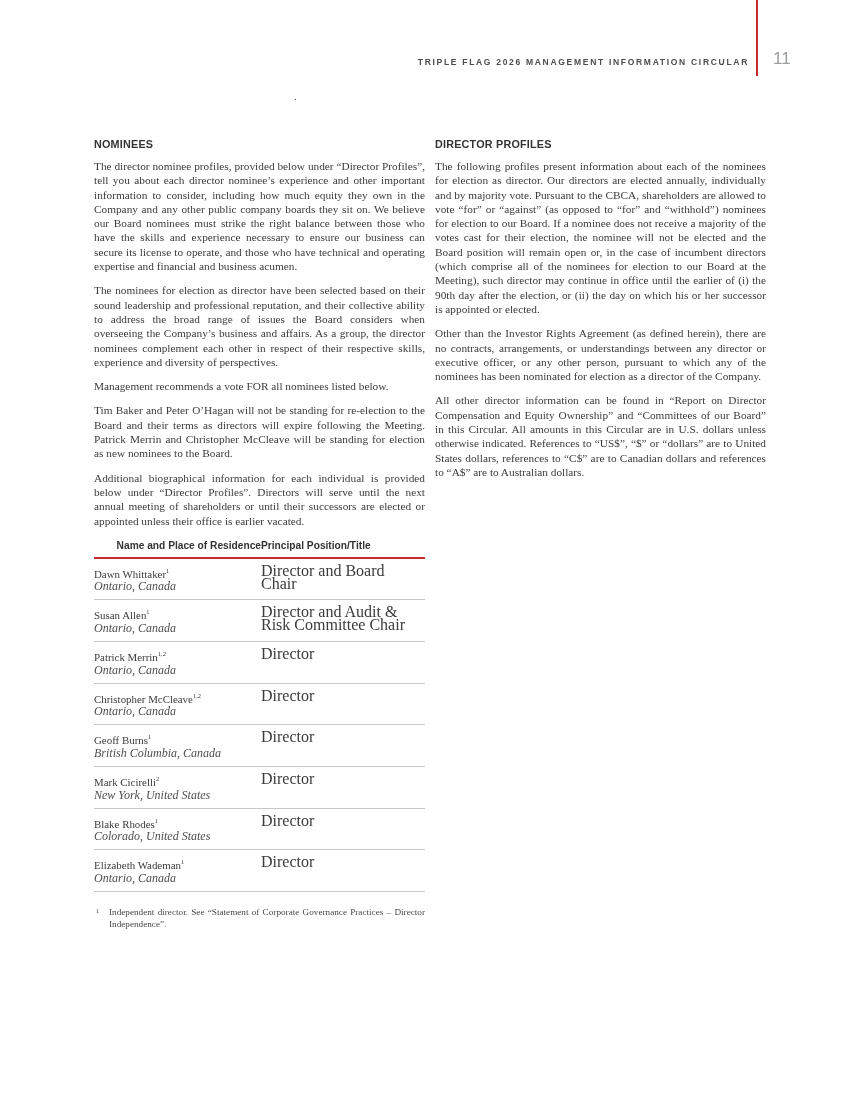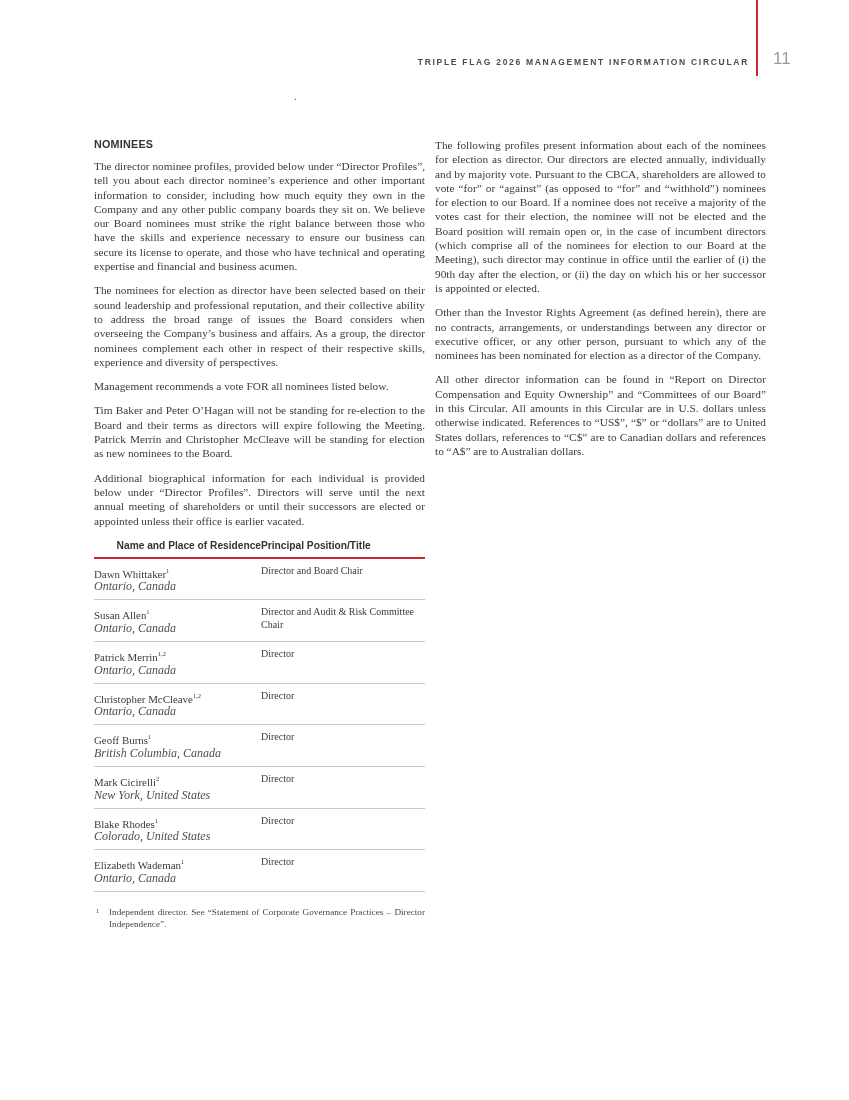"DIRECTOR PROFILES" div.section-heading { html: none -> <div>DIRECTOR PROFILES</div> }
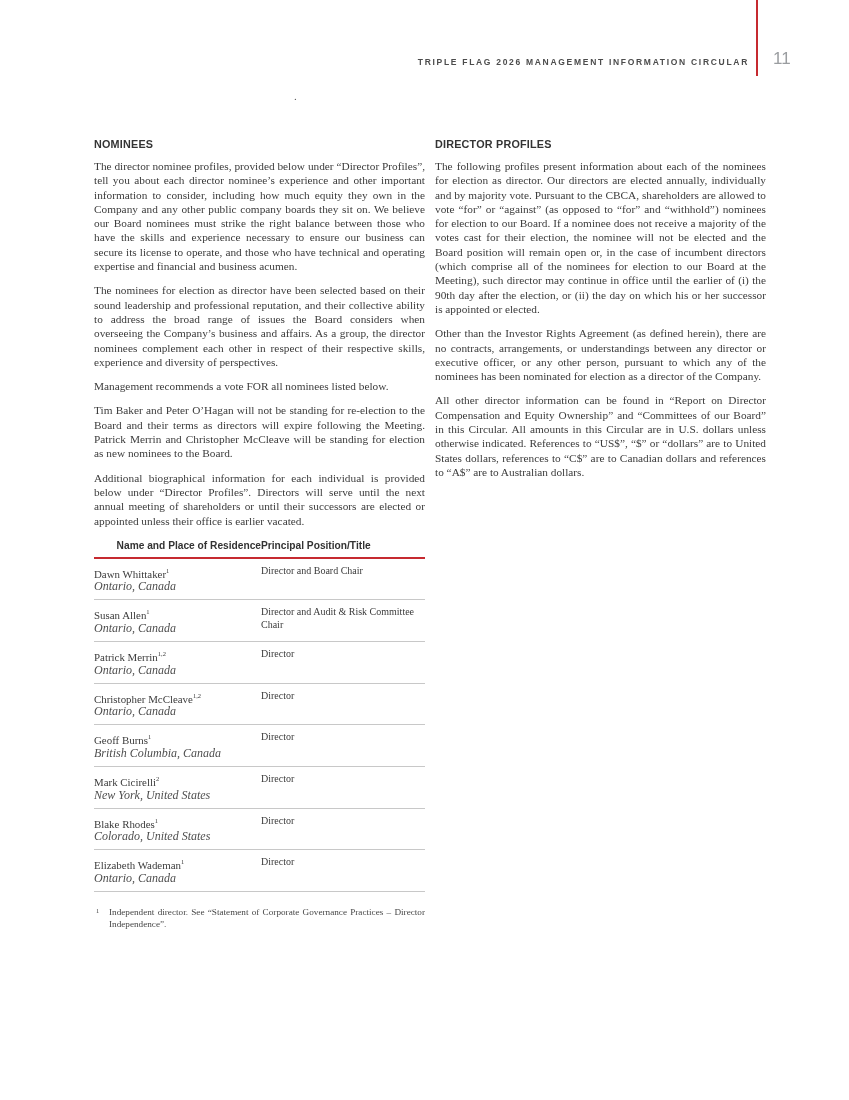"Director and Board Chair" .position-cell { font-size: 10px -> 16px }
